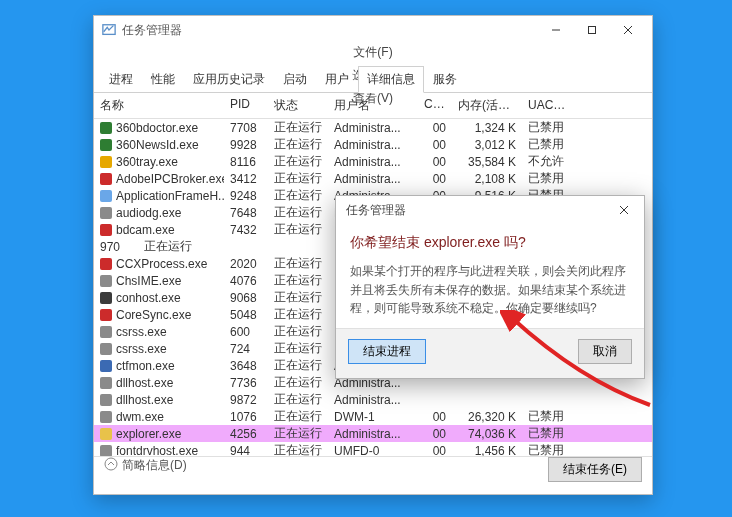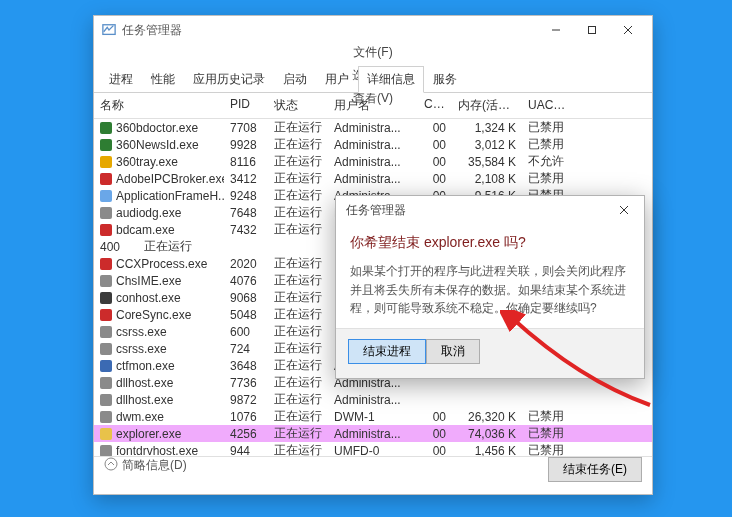"400" div.c-pid { text: 400 -> 970 }
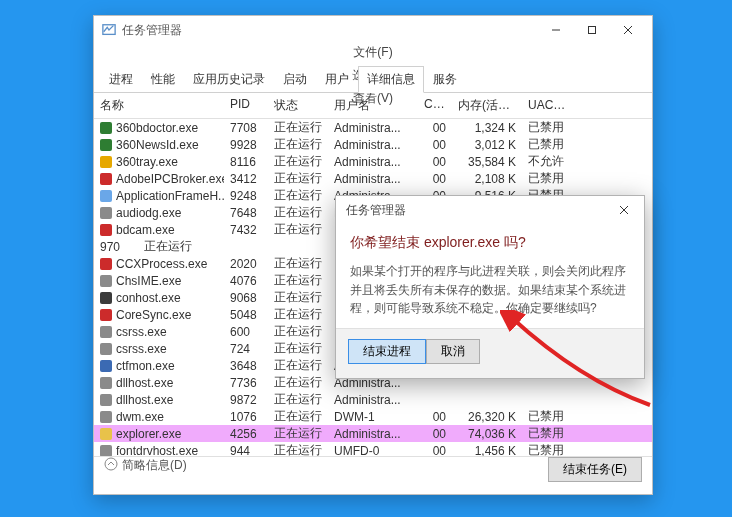"结束进程" .dlg-buttons { gap: none -> 10px; justify-content: flex-start -> space-between }
